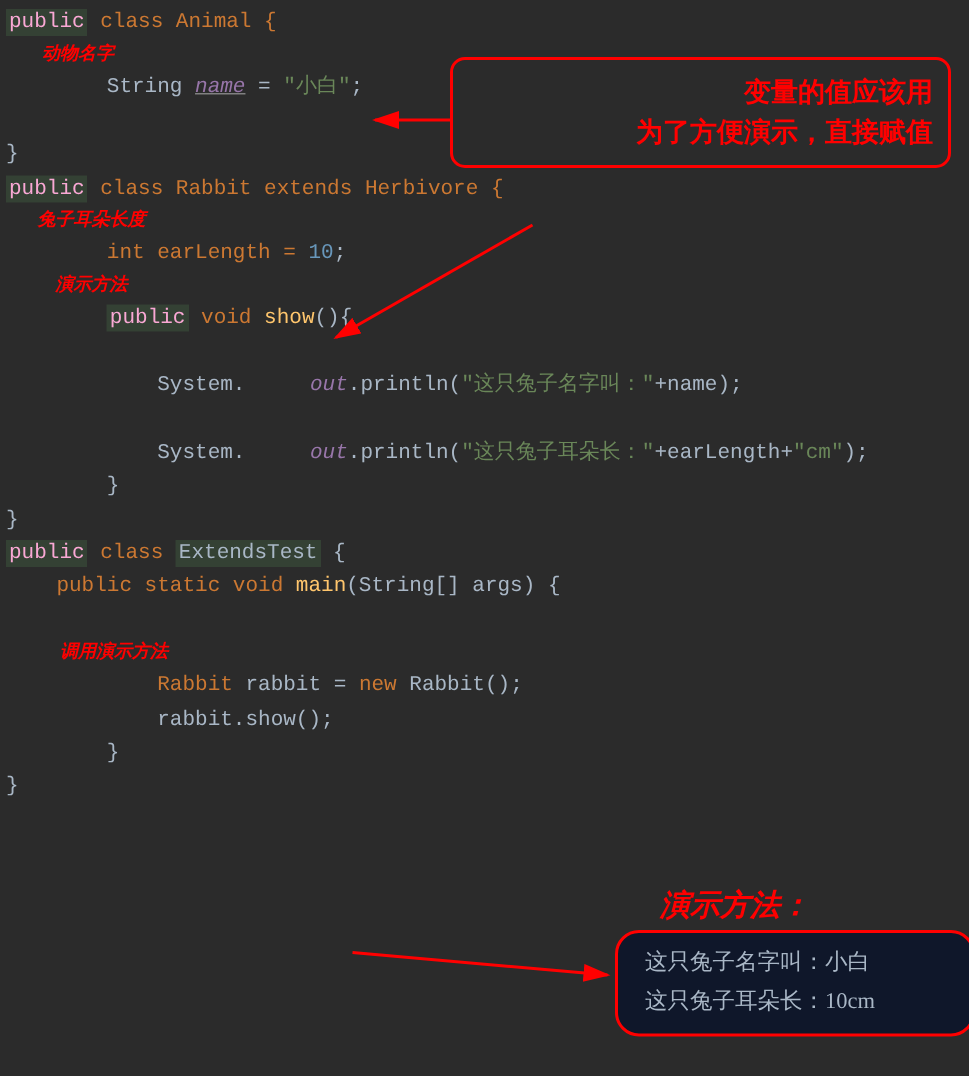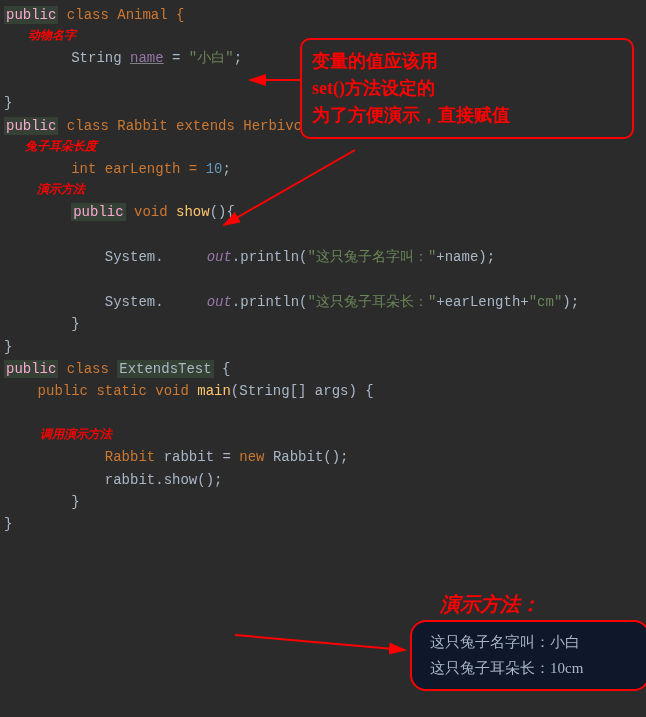"name" .underline { font-style: none -> italic }
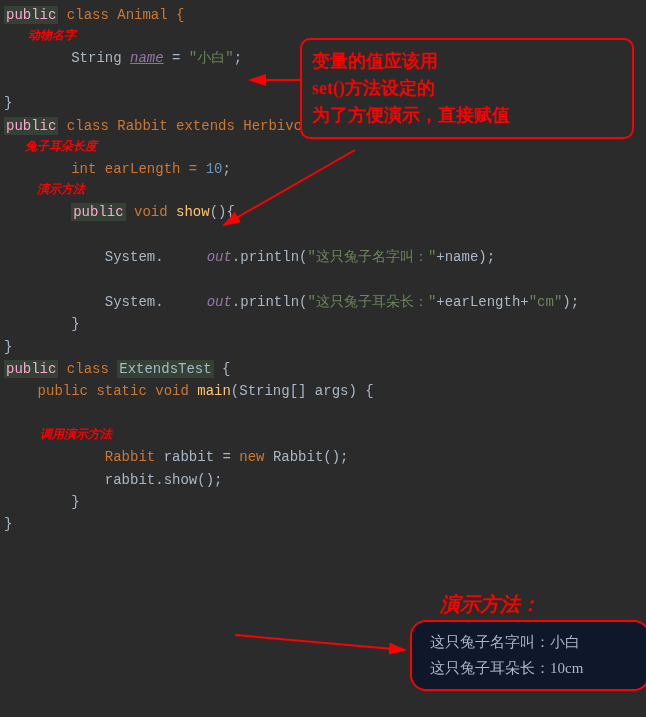"变量的值应该用" div.ann-box { text-align: none -> right }
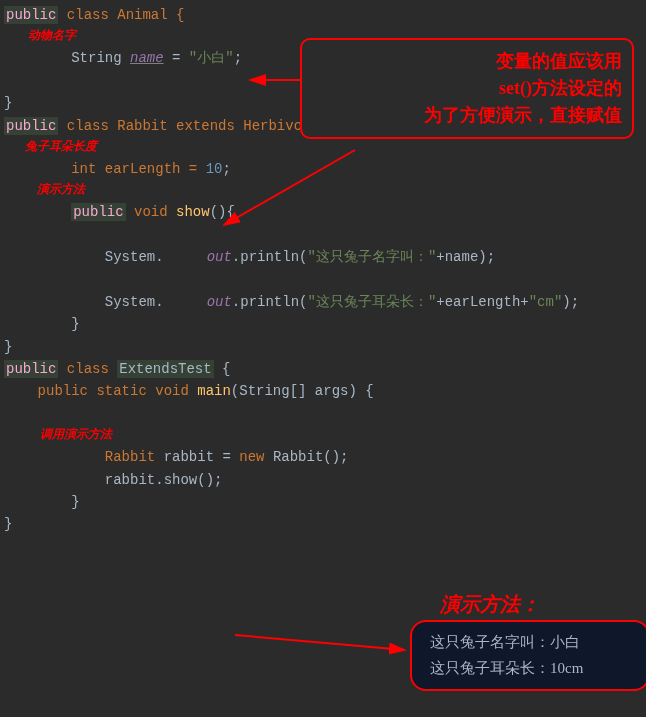"set()方法设定的" div { html: <div>set()方法设定的</div> -> none }
